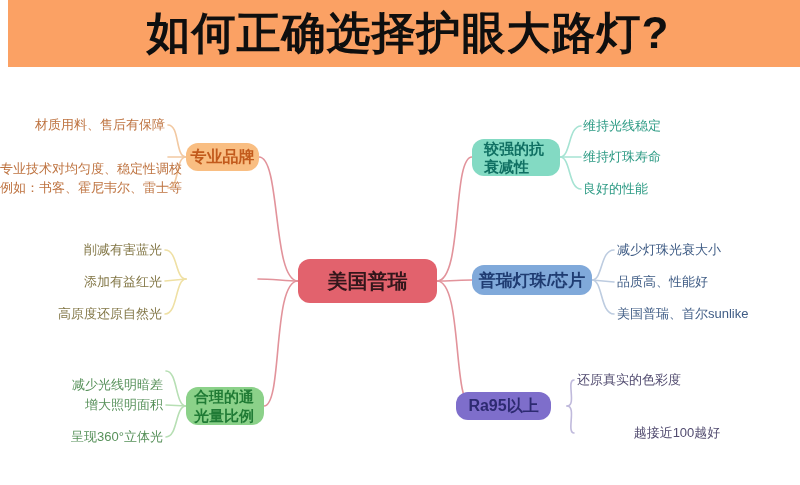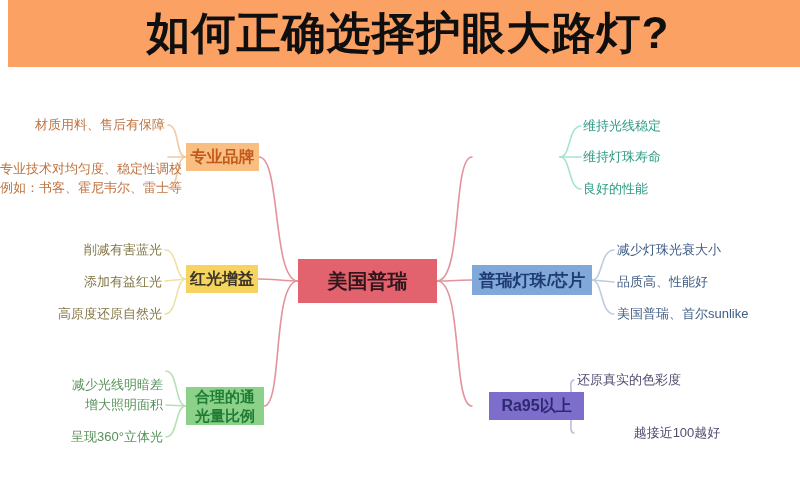"专业品牌" .node { border-radius: 0 -> 12px; text-align: center -> none }
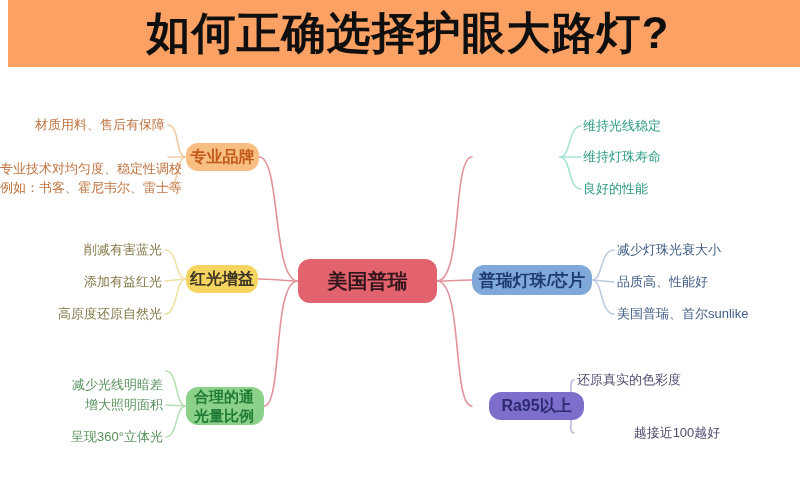"较强的抗衰减性" div.node { html: none -> <div>较强的抗衰减性</div> }
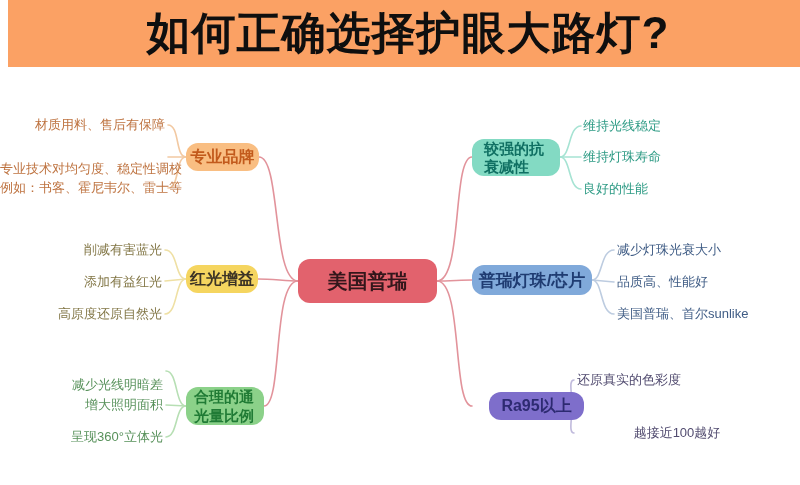"红光增益" div.node { html: <div>红光增益</div> -> none }
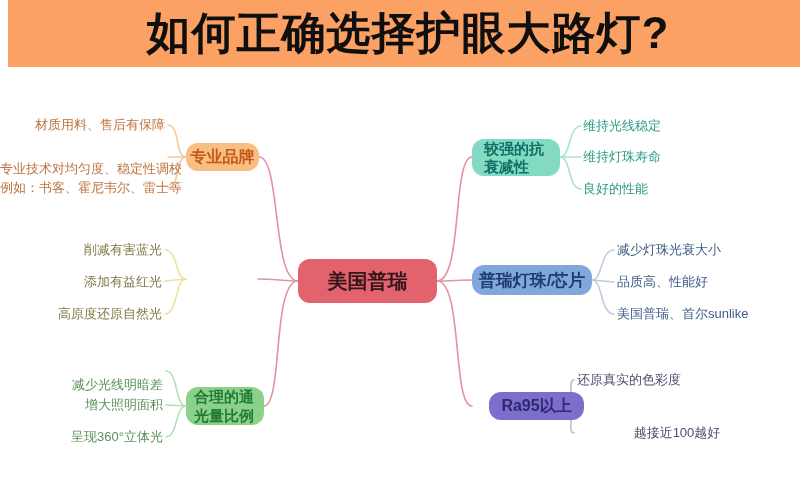"Ra95以上" .node.b5 { left: 489px -> 456px }
